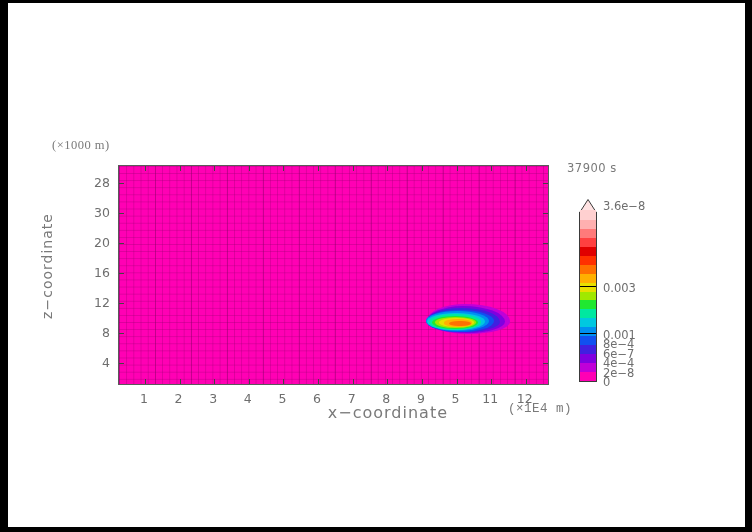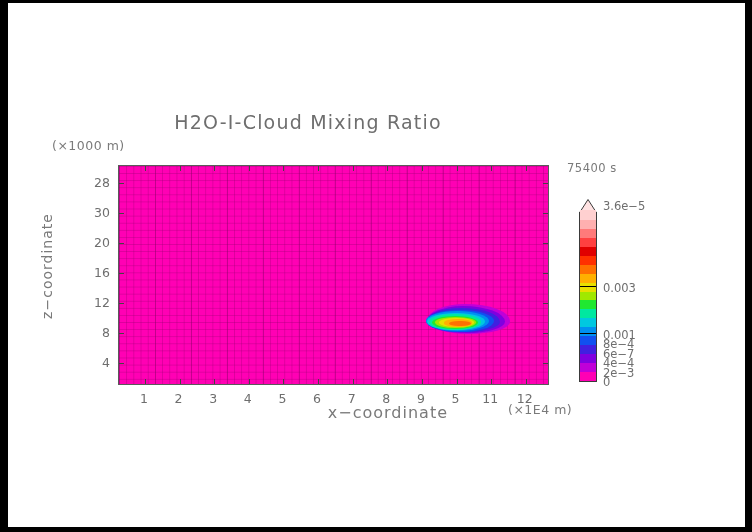"H2O-I-Cloud Mixing Ratio" div.txt { html: <div>H2O-I-Cloud Mixing Ratio</div> -> none }
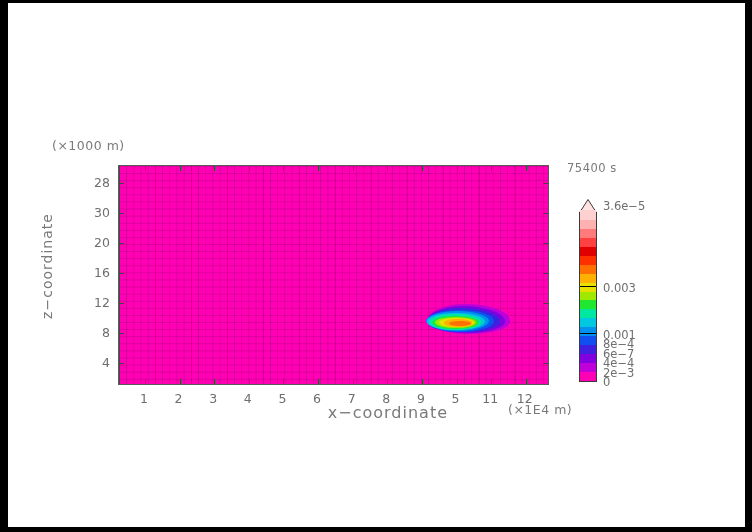"(×1000 m)" #yunit { font-family: none -> Liberation Serif, serif }
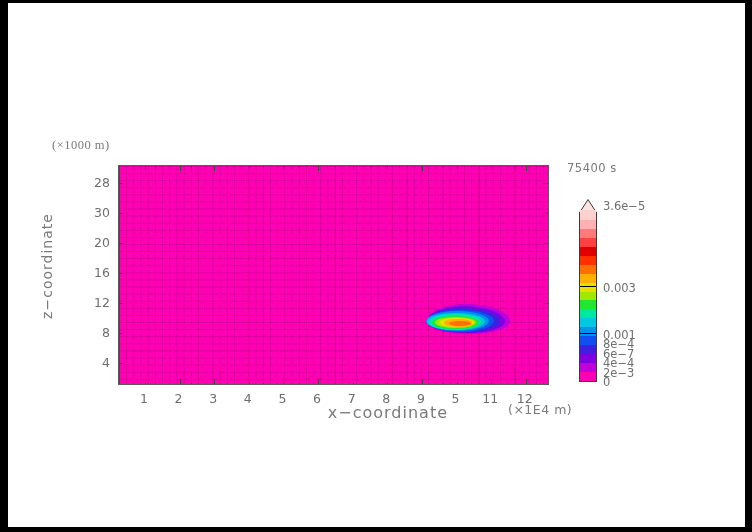"75400 s" div.txt { text: 75400 -> 37900 }
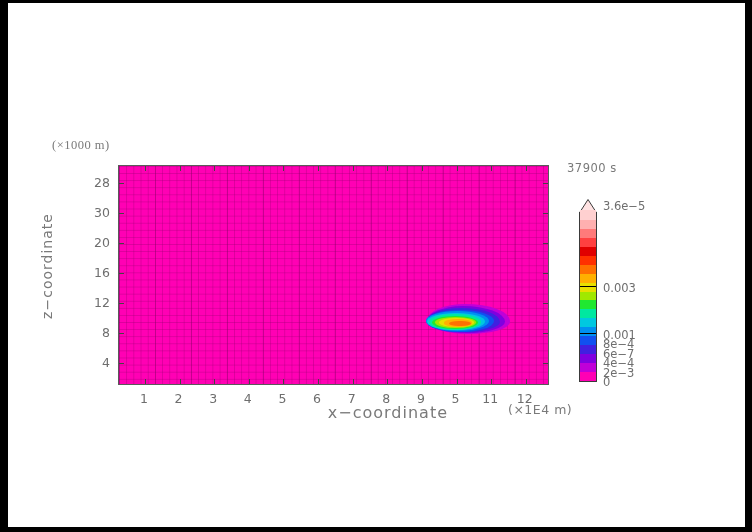"3.6e−5" div.cbl { text: 5 -> 8 }
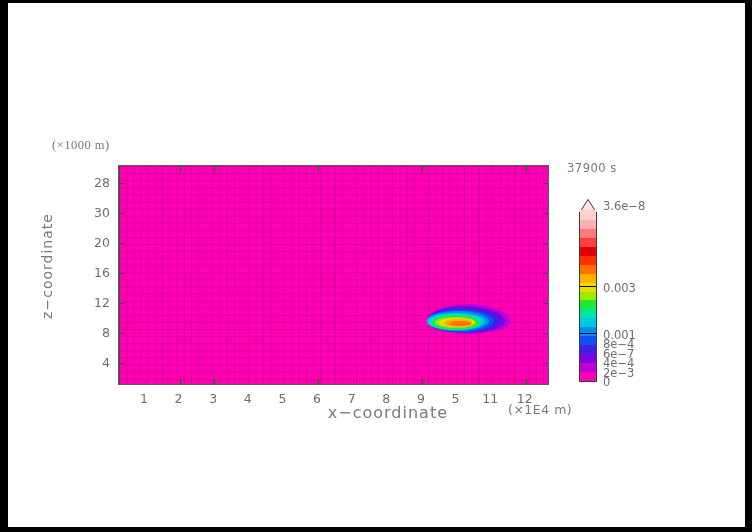"2e−3" div.cbl { text: 3 -> 8 }
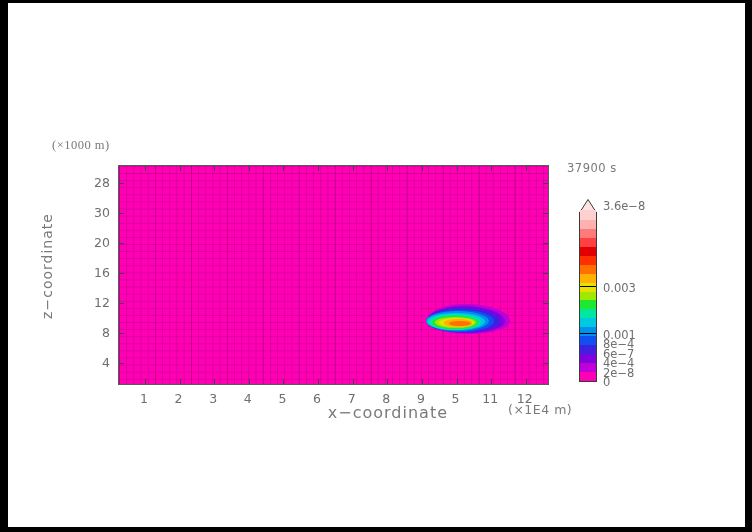"(×1E4 m)" #xunit { font-family: none -> Liberation Mono, monospace }
